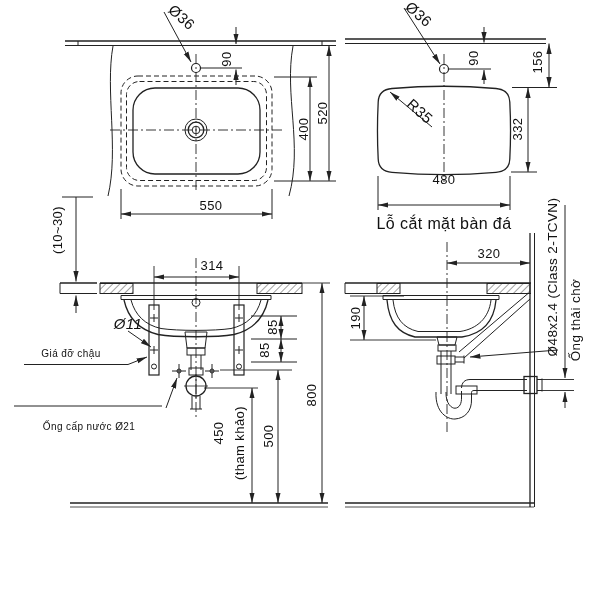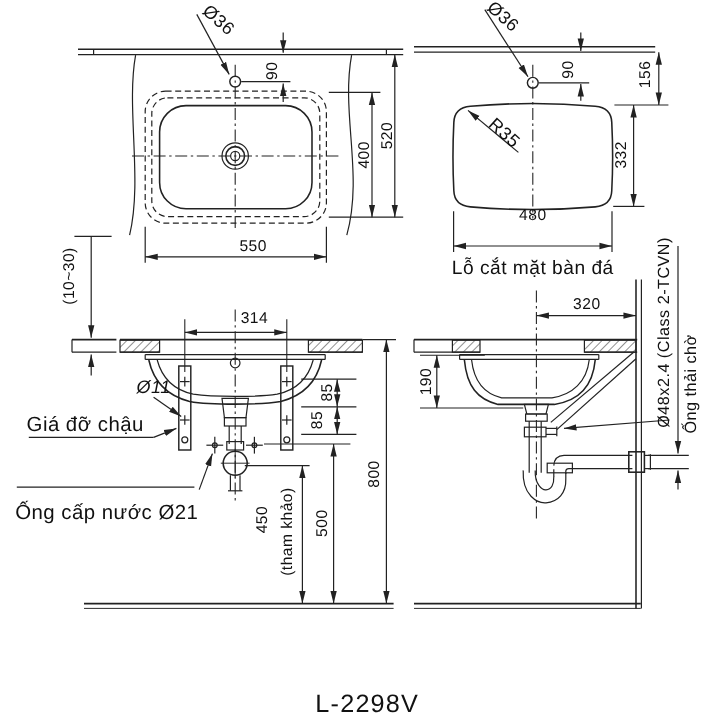"Giá đỡ chậu" .name { font-size: 17px -> 10px }
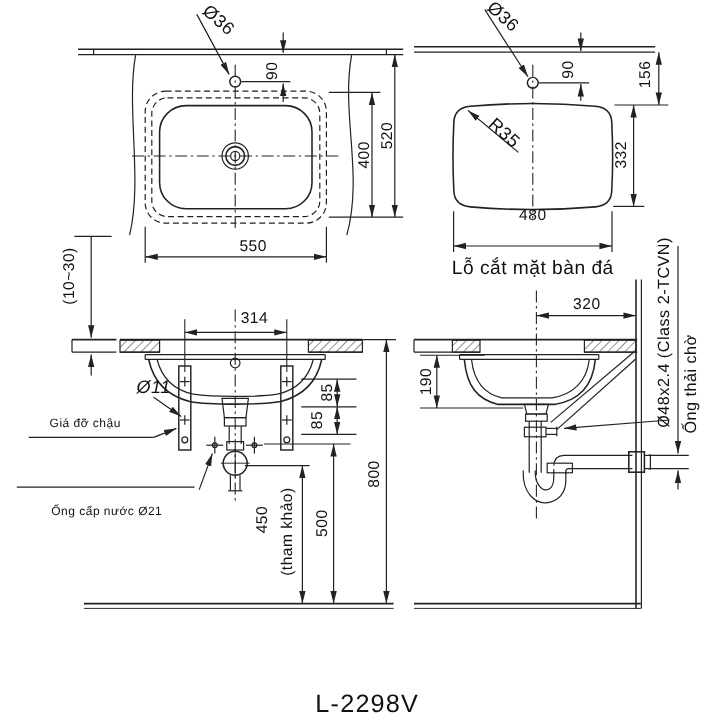"L-2298V" div.lbl { html: <div>L-2298V</div> -> none }
